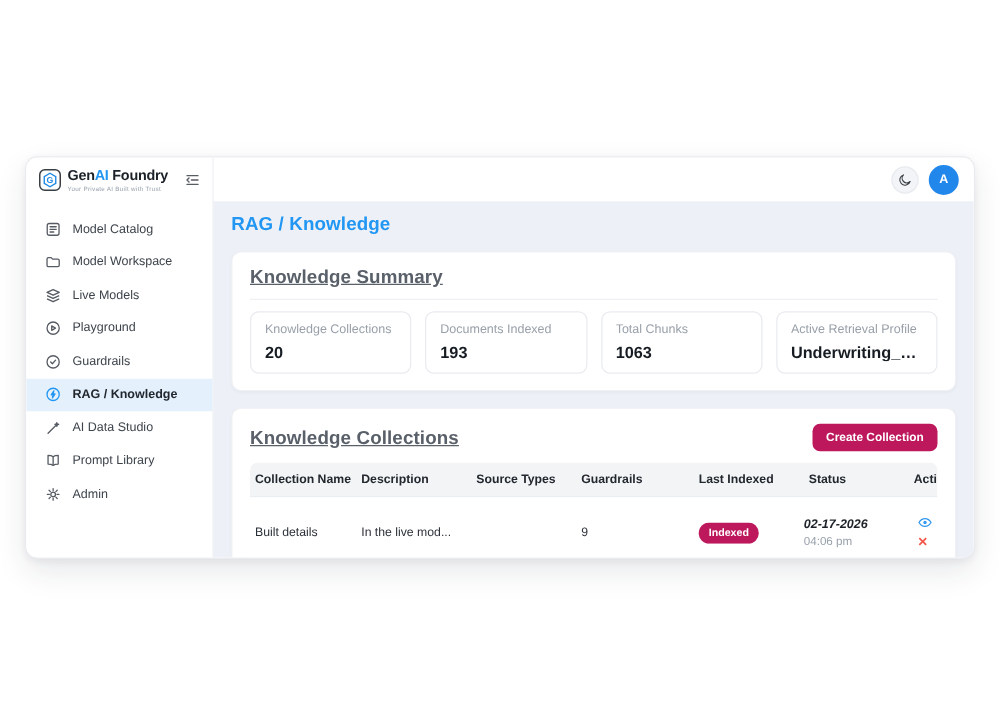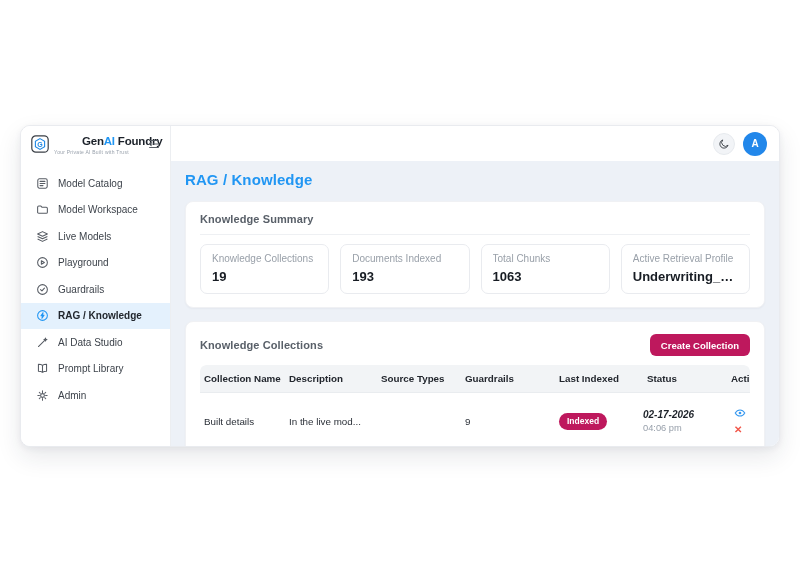"GenAI Foundry" .brand-name { margin-left: 28px -> none }
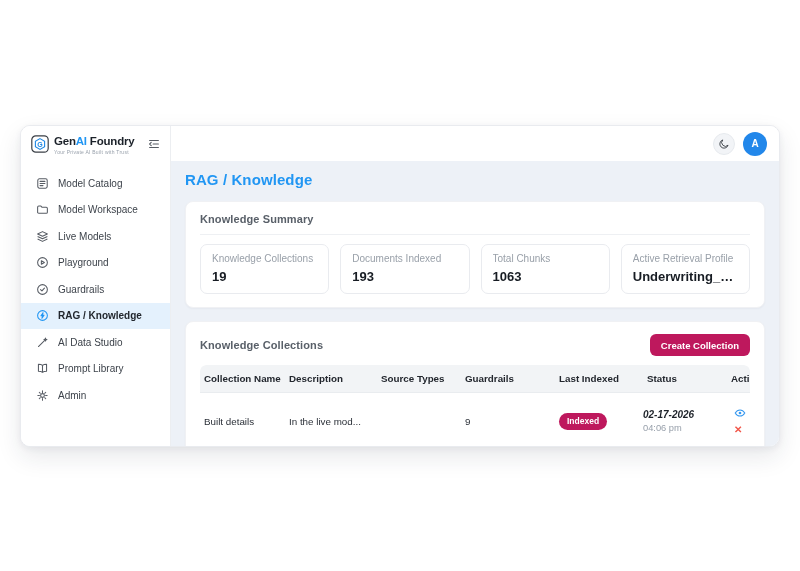"Knowledge Summary" .panel-title { font-size: 11px -> 15px; text-decoration: none -> underline }
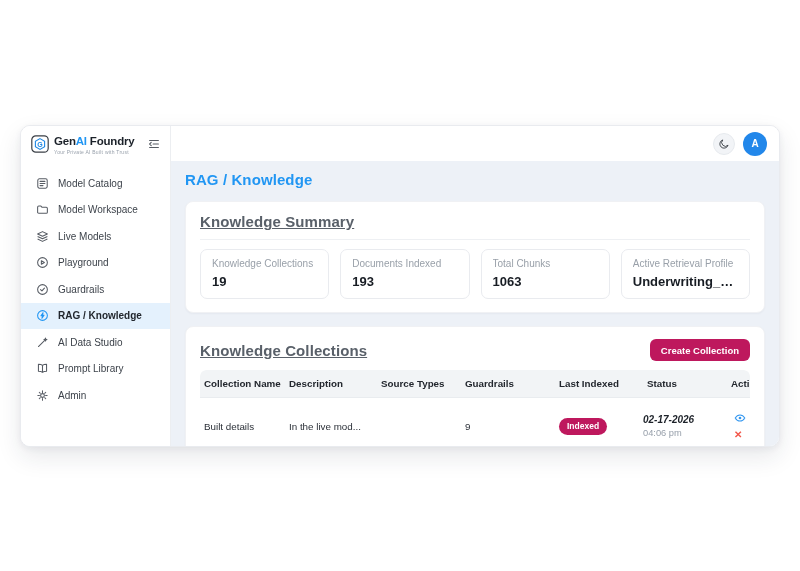"19" div.card-value { text: 19 -> 20 }
